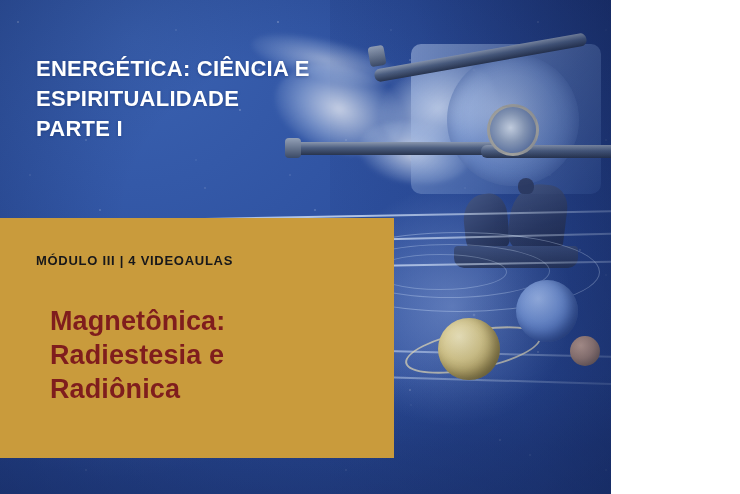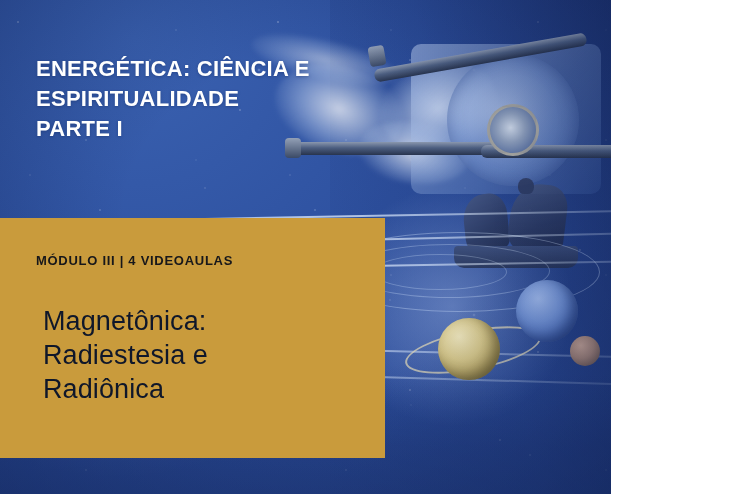"MÓDULO III | 4 VIDEOAULAS" .gold-panel { padding-left: none -> 9px }
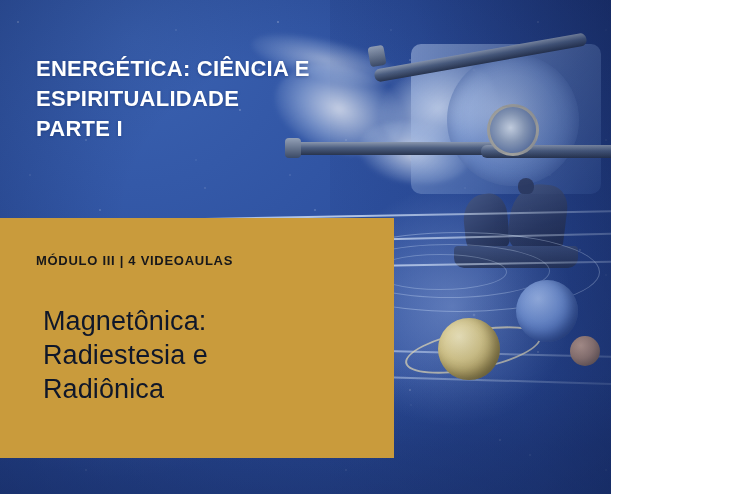"Magnetônica:" .gold-heading { color: #0f172a -> #7f1d1d; font-weight: normal -> bold; left: 43px -> 50px }
